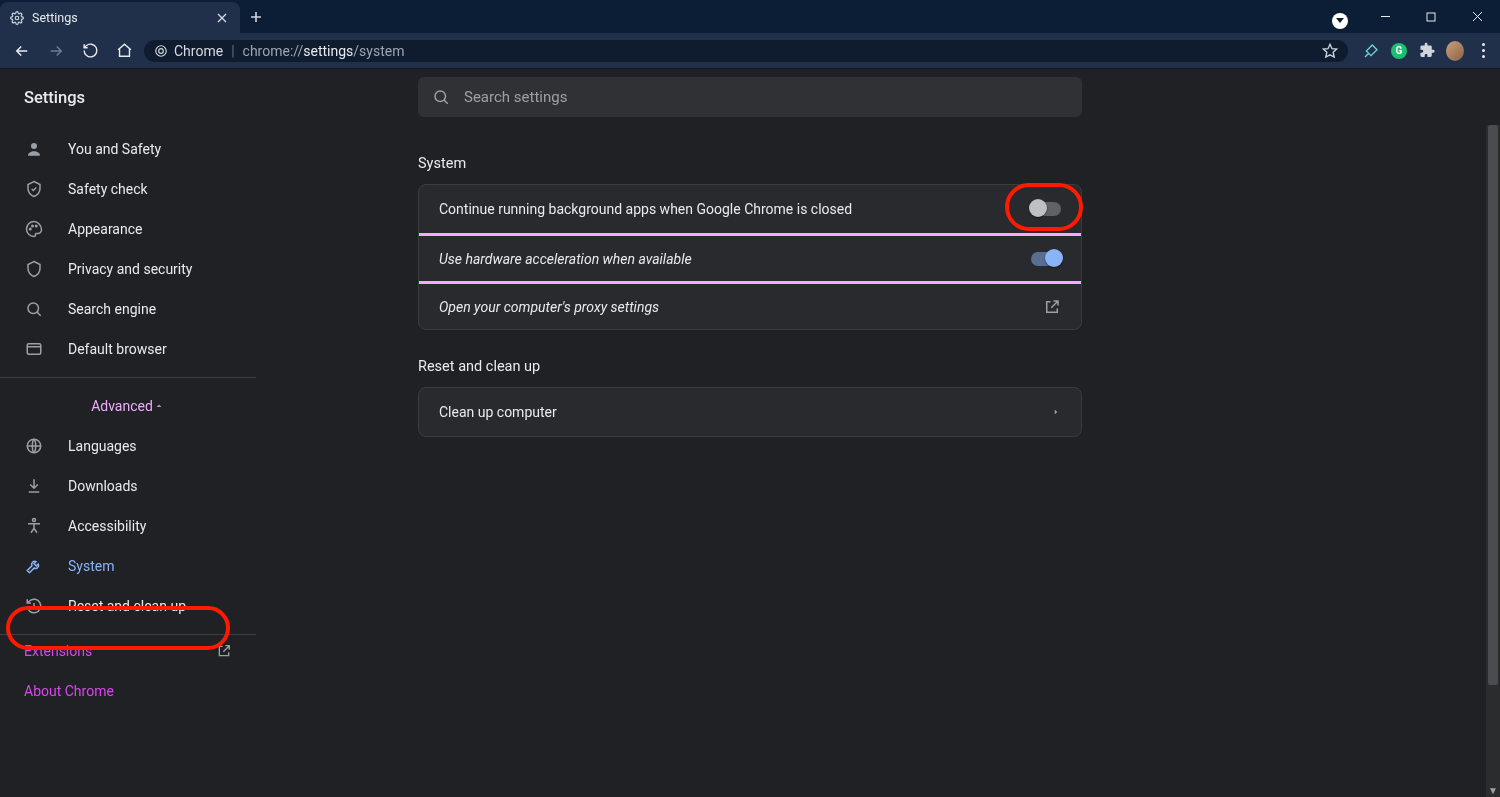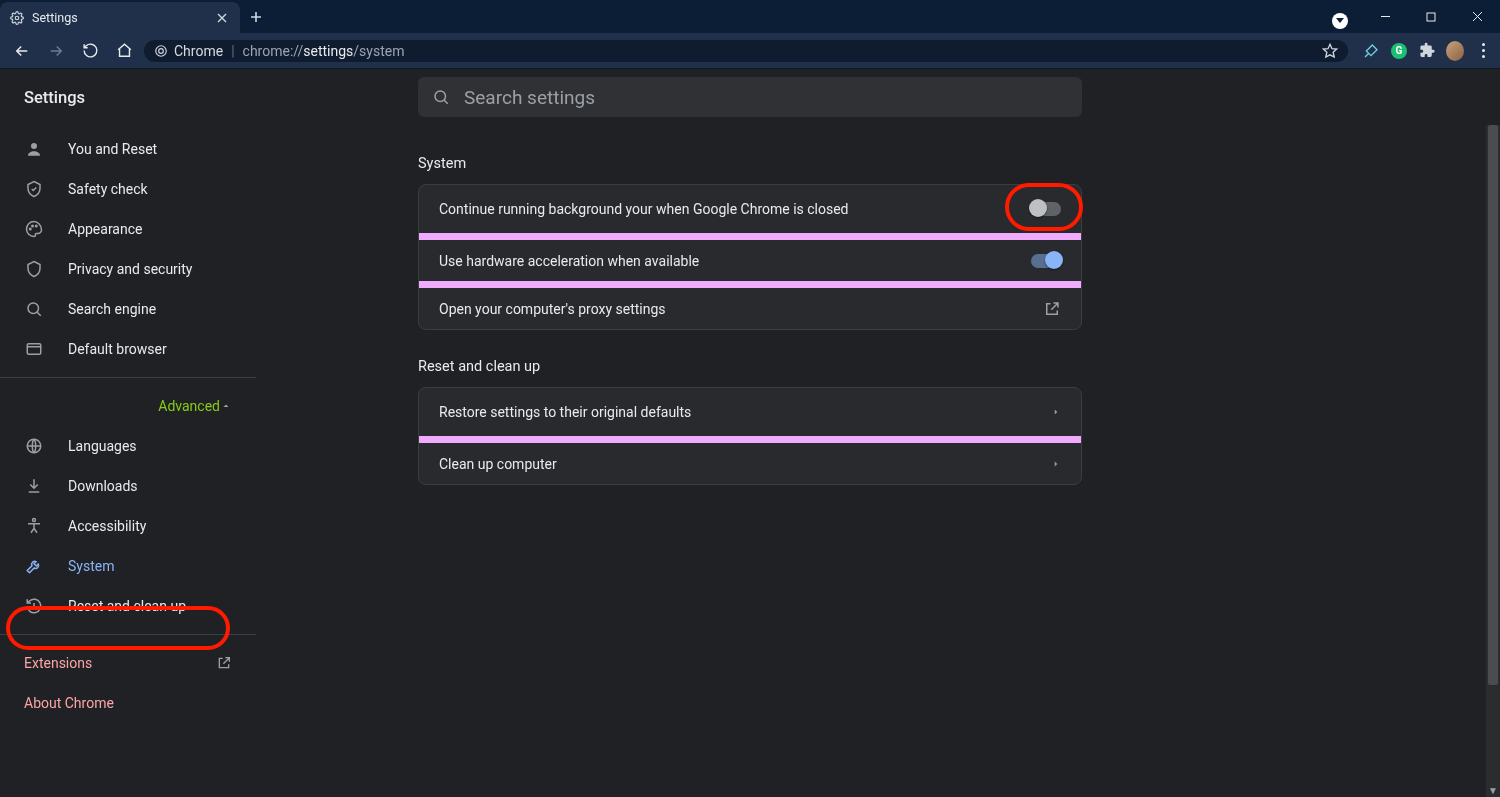"Search settings" .search-wrap input { font-size: 19px -> 15px }
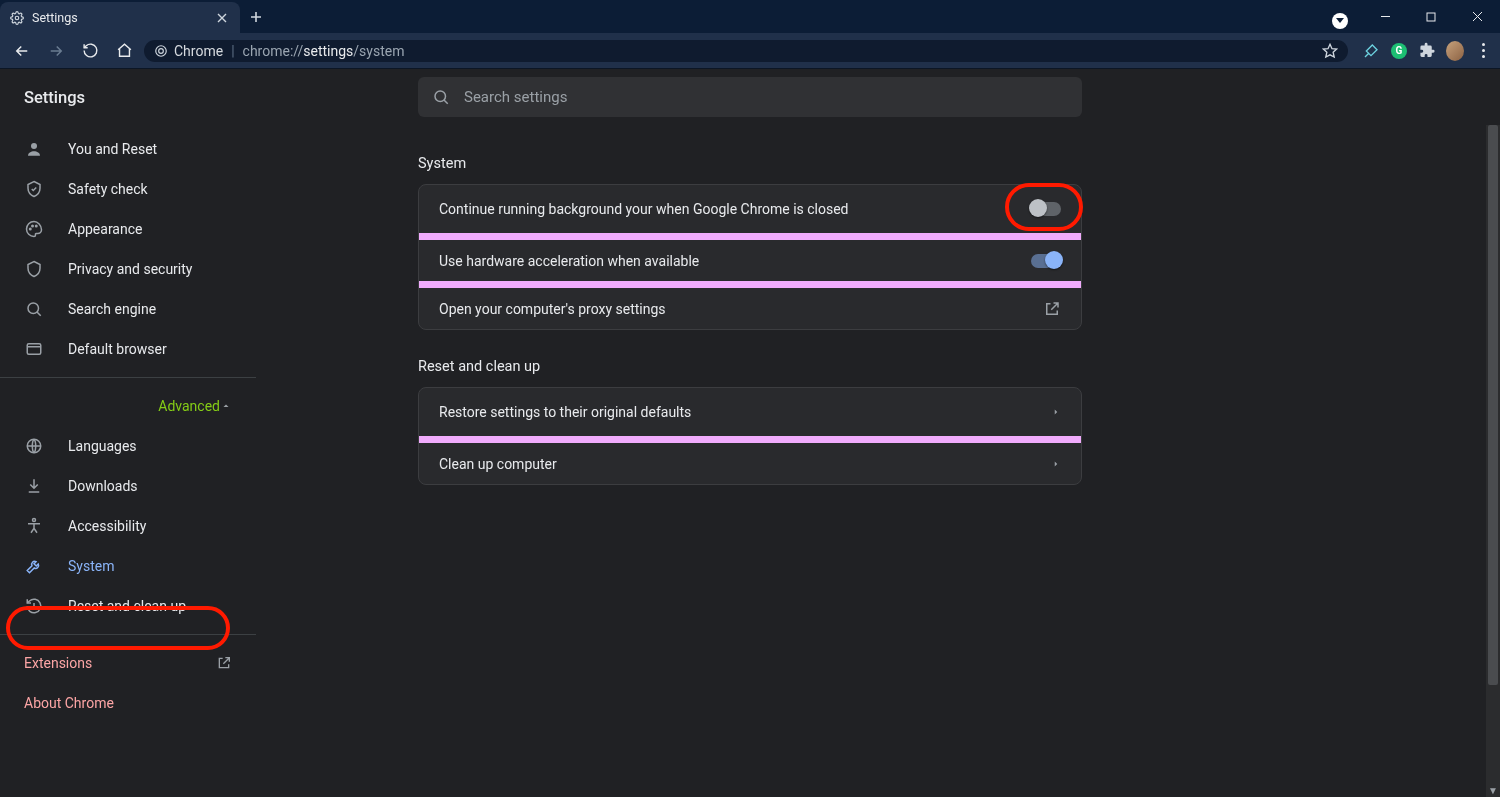"You and Reset" span { text: Reset -> Safety }
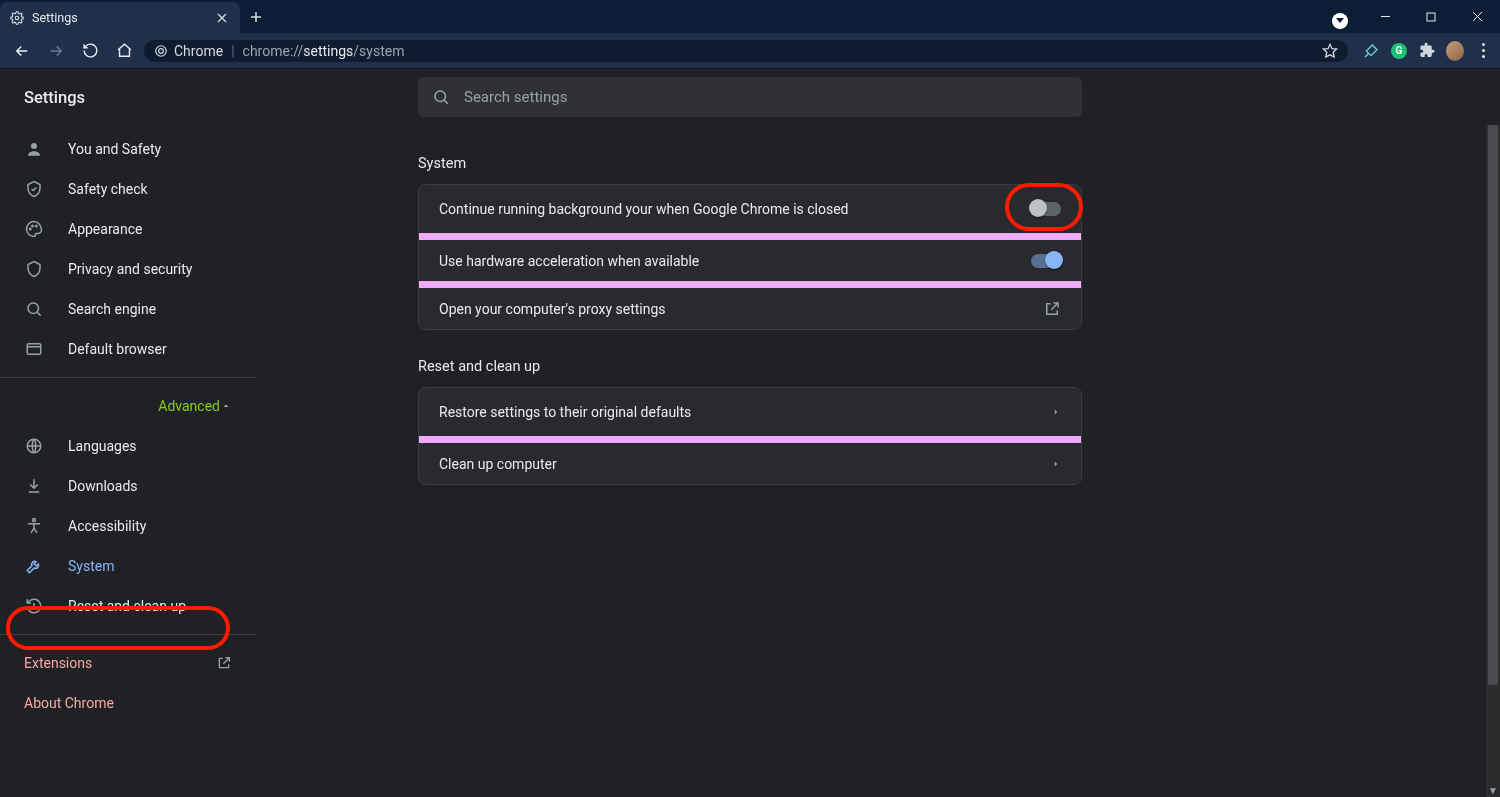"Continue running background your when" span { text: your -> apps }
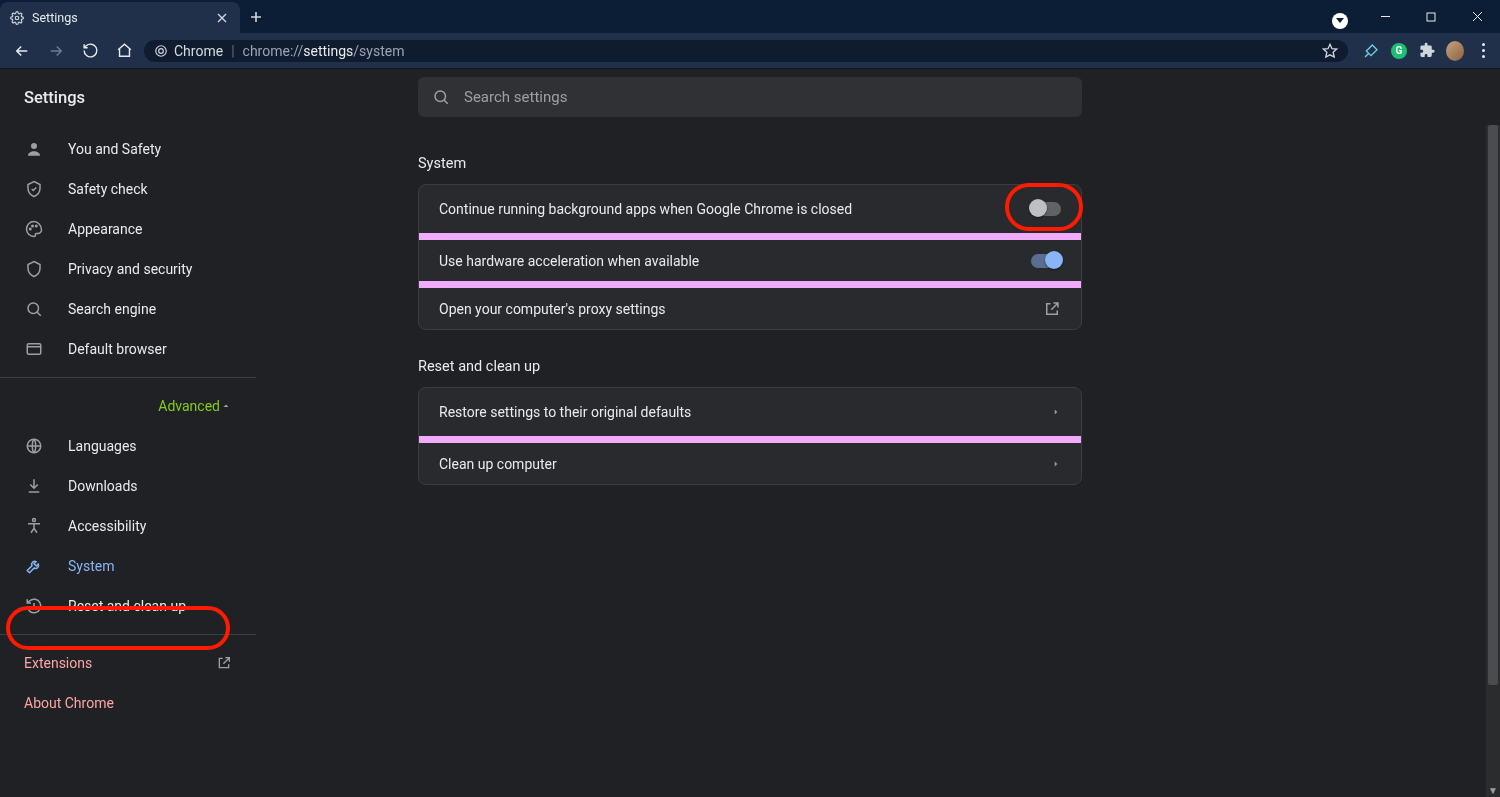"Use hardware acceleration when available" .row + .row { border-top: 7px solid #f0abfc -> 3px solid #f0abfc; font-style: none -> italic }
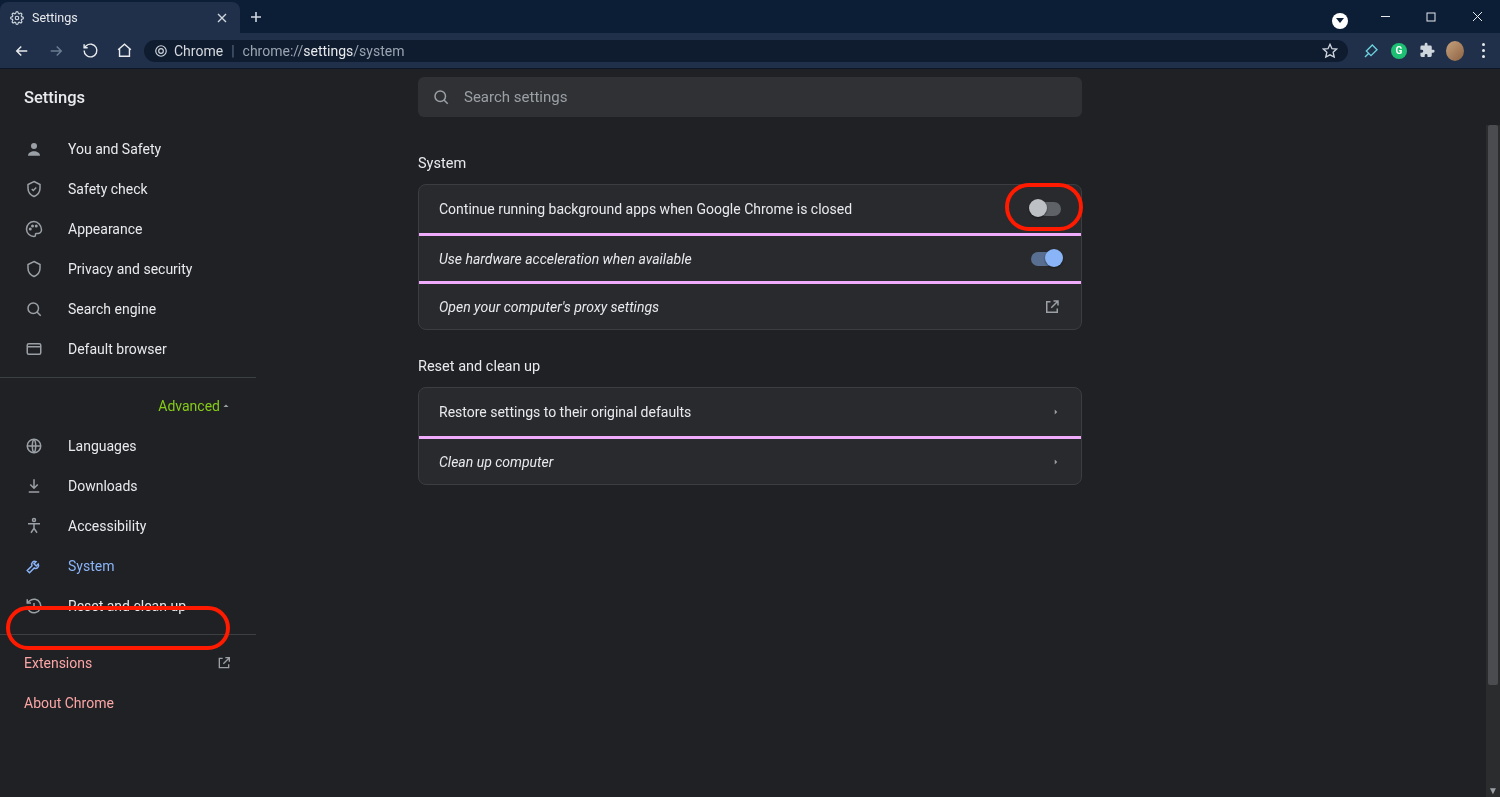"Advanced" .side-adv { color: #84cc16 -> #f0abfc; justify-content: flex-end -> center }
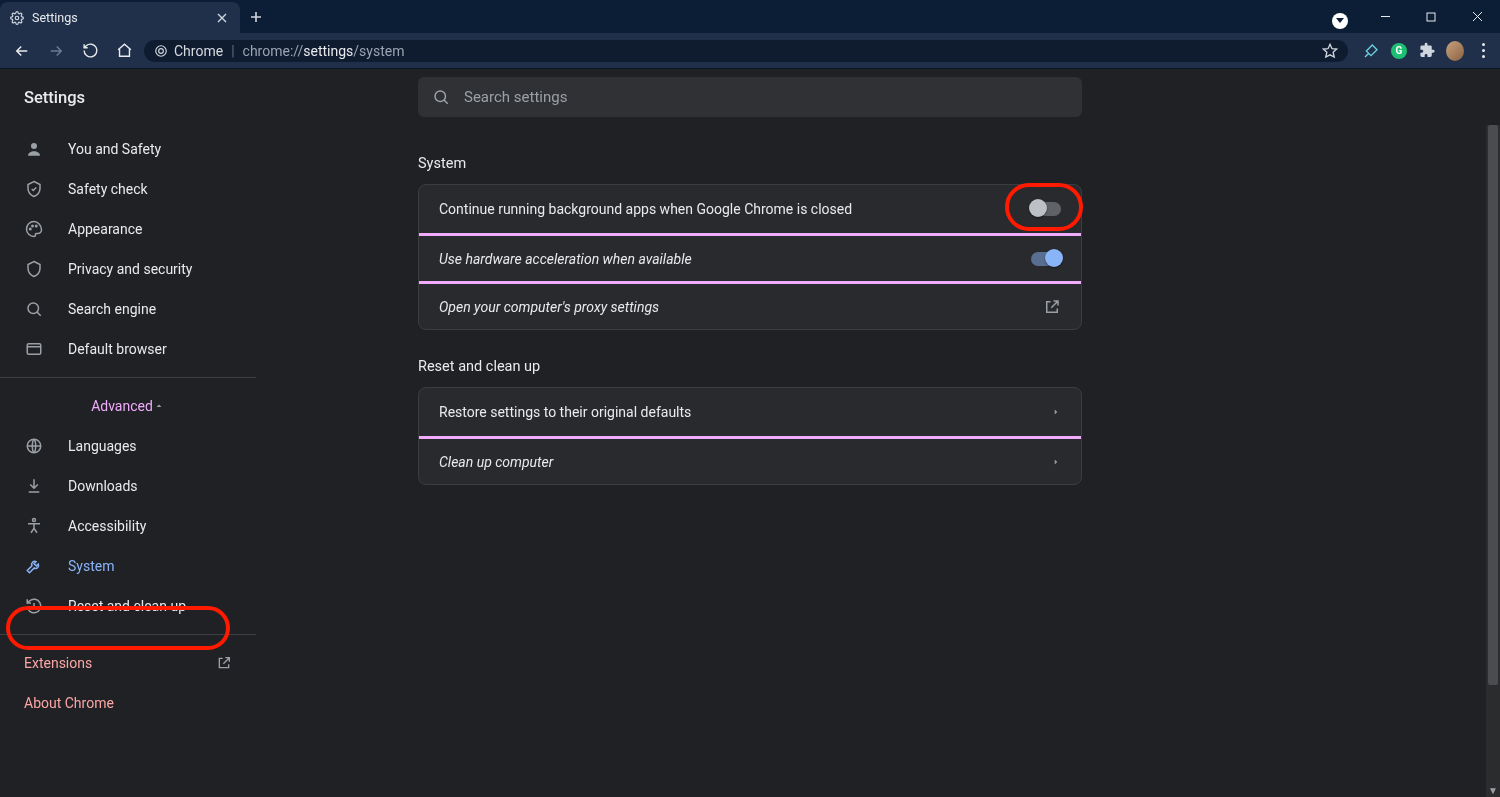"Restore settings to their original" div.row { html: <div> <span>Restore settings to their original defaults</span> <span> <svg> <path></path> </svg> </span> </div> -> none }
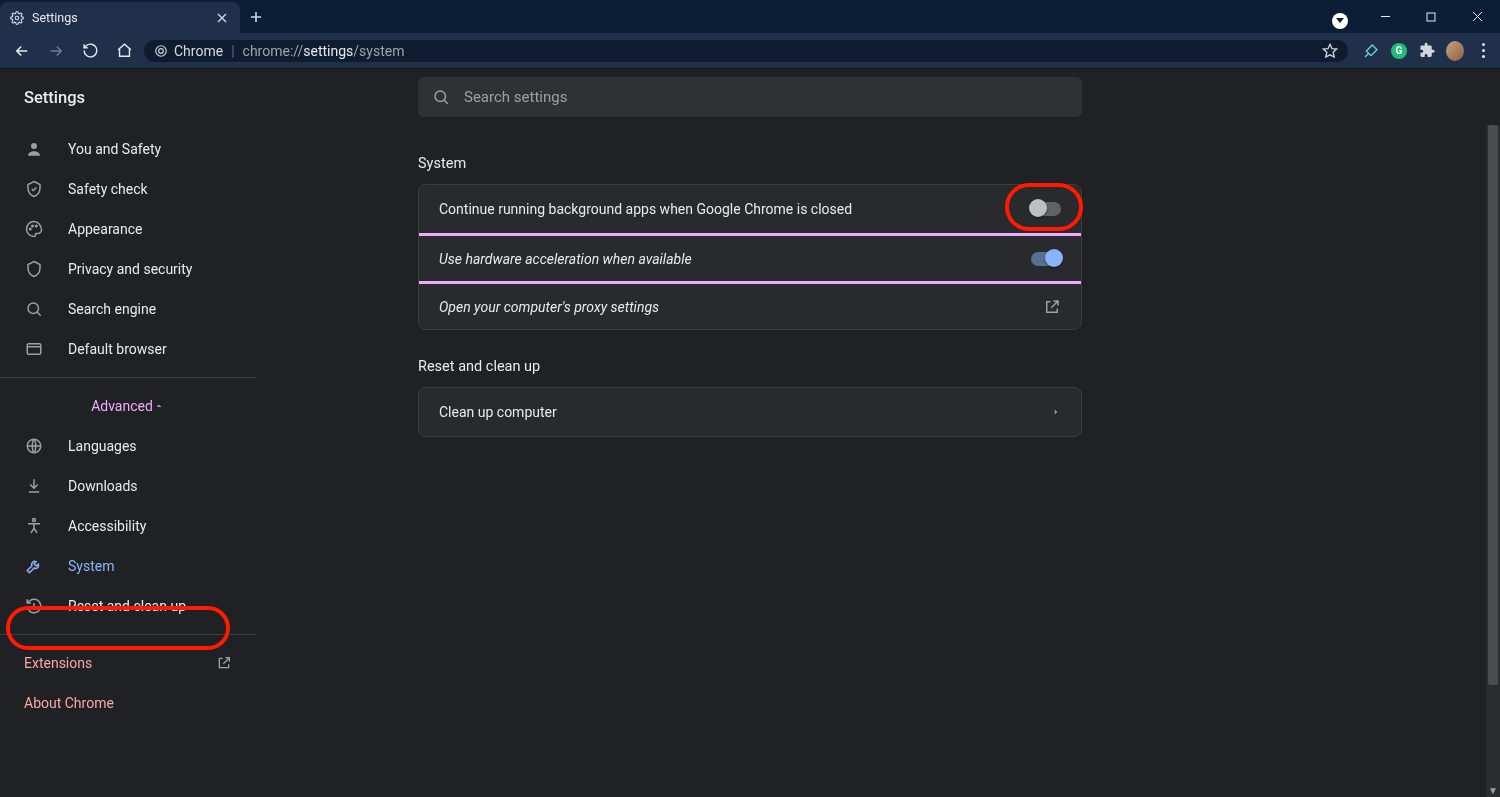"Extensions" .side-link { align-items: center -> flex-start; color: #fca5a5 -> #d946ef }
